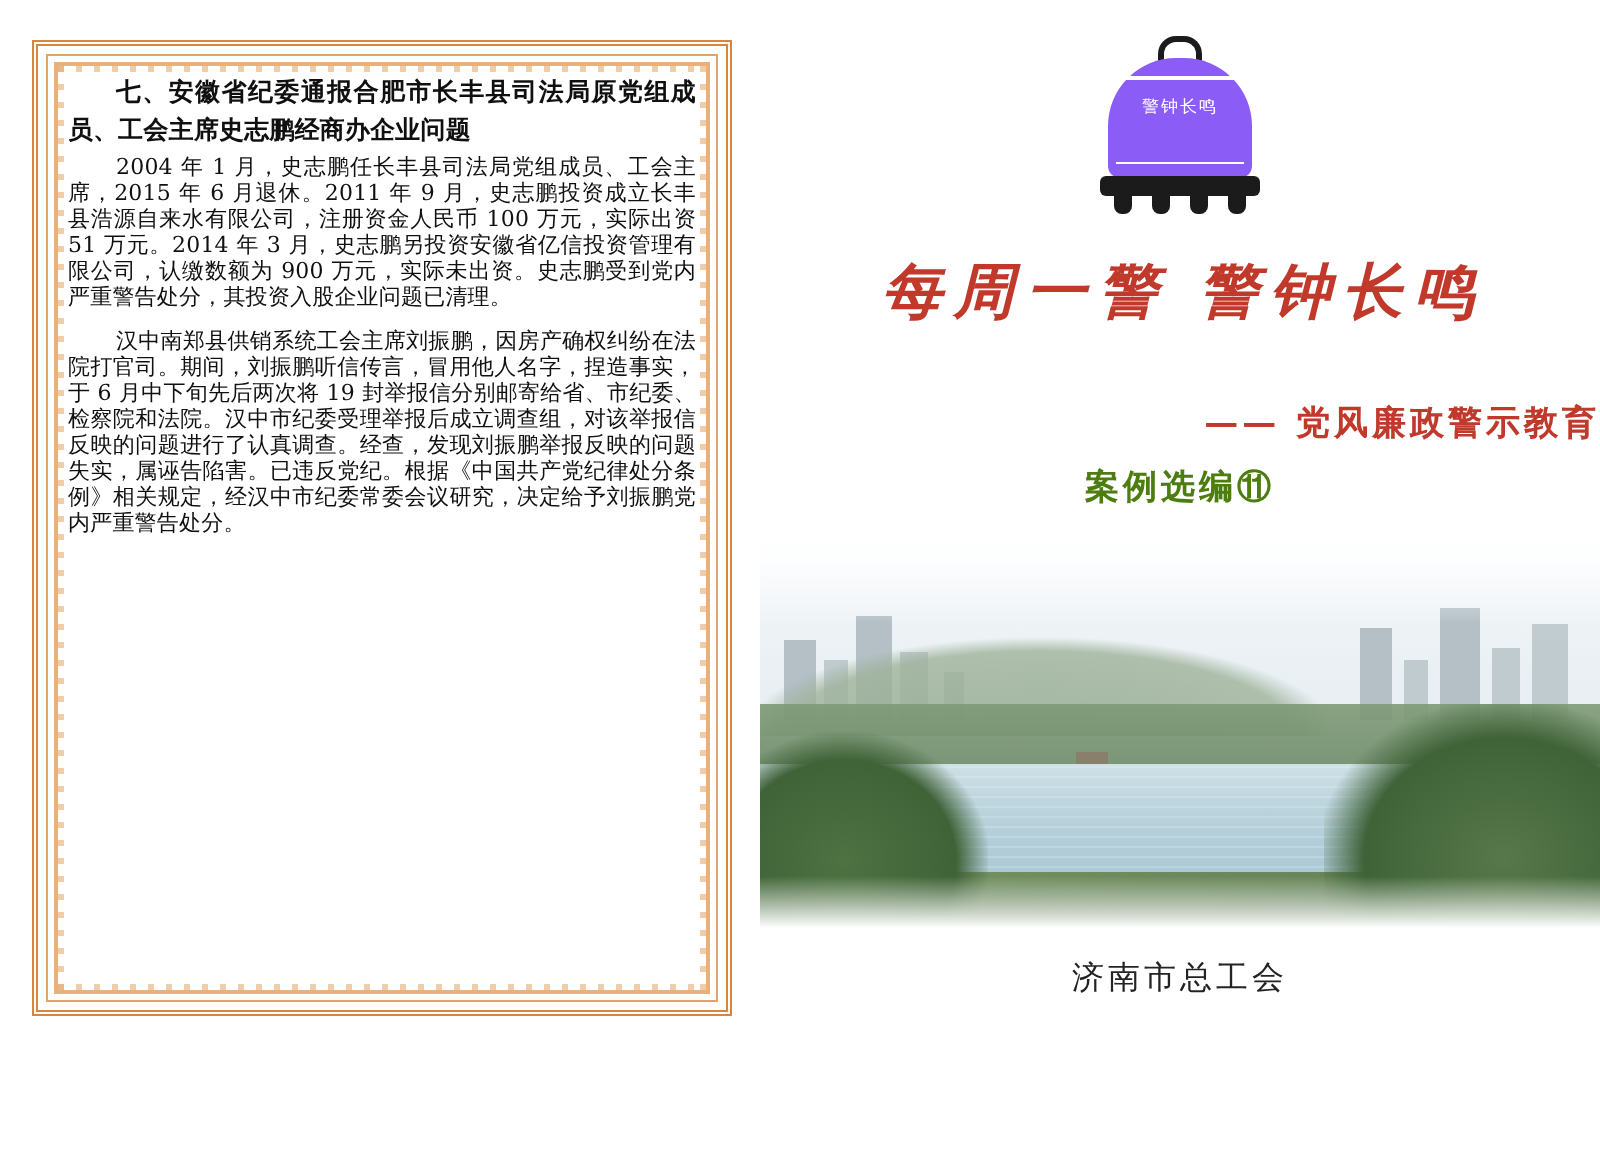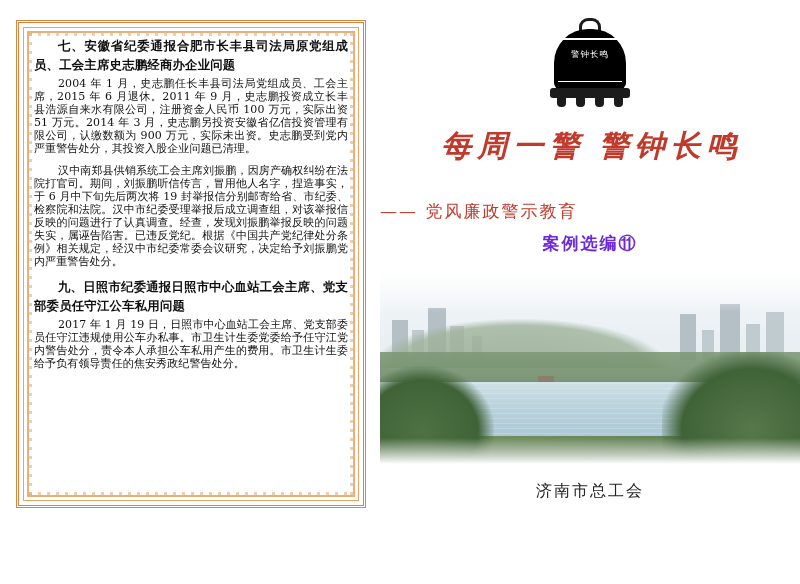"警钟长鸣" .bell-body { background: #000000 -> #8b5cf6 }
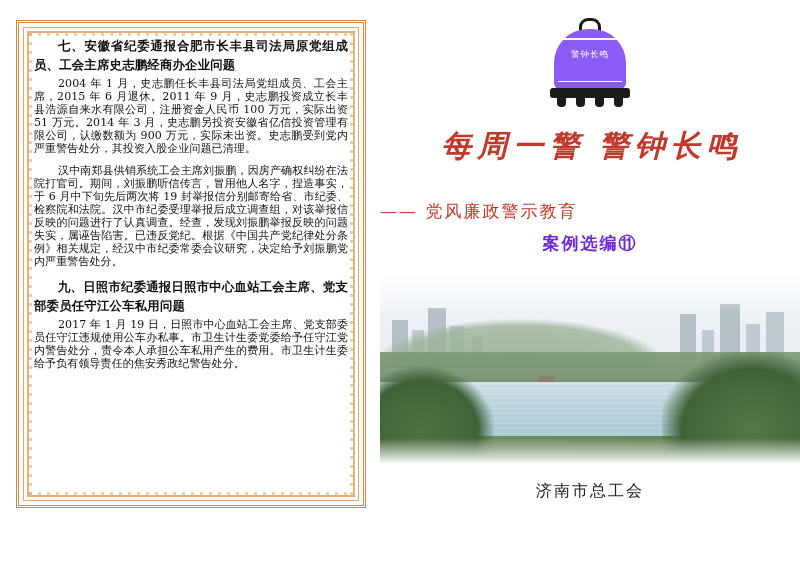"每周一警 警钟长鸣" .head-title { font-family: Liberation Serif, serif -> Liberation Sans, sans-serif }
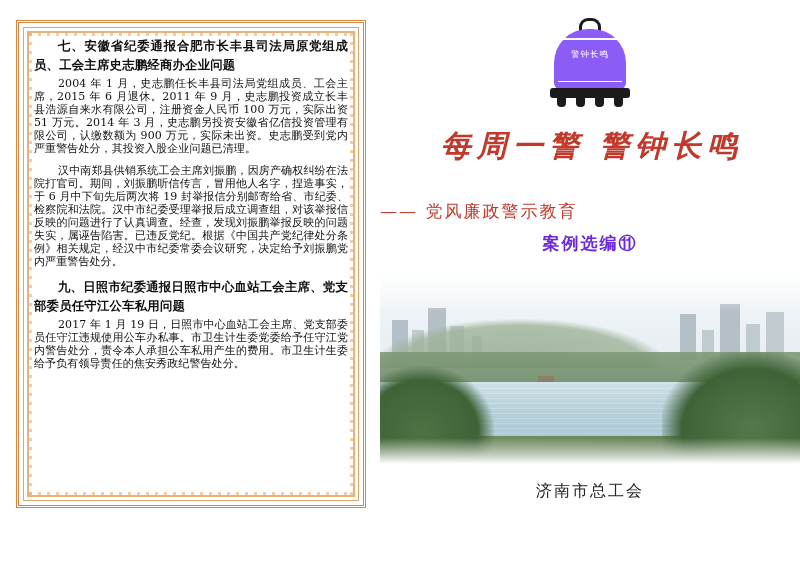"—— 党风廉政警示教育" .head-sub { font-weight: normal -> bold; text-align: left -> right }
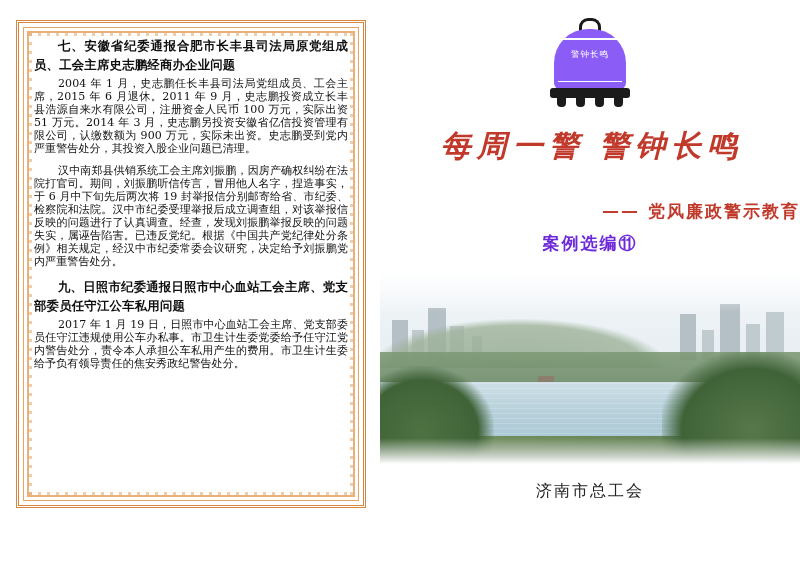"案例选编⑪" .head-sub2 { color: #6d28d9 -> #4d7c0f }
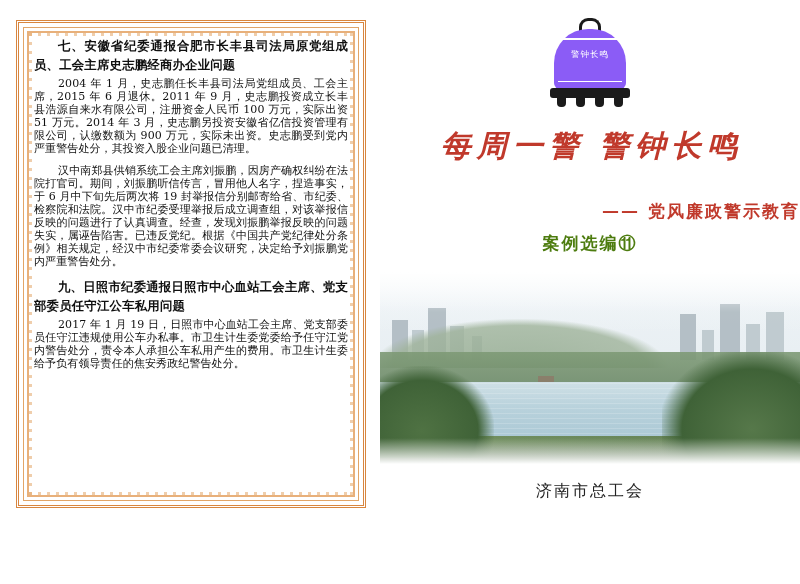"九、日照市纪委通报日照市中心血站工会主席、党支部委员任守江公车私用问题" div.sec-block { html: <div> <p>九、日照市纪委通报日照市中心血站工会主席、党支部委员任守江公车私用问题</p> <p>2017 年 1 月 19 日，日照市中心血站工会主席、党支部委员任守江违规使用公车办私事。市卫生计生委党委给予任守江党内警告处分，责令本人承担公车私用产生的费用。市卫生计生委给予负有领导责任的焦安秀政纪警告处分。</p> </div> -> none }
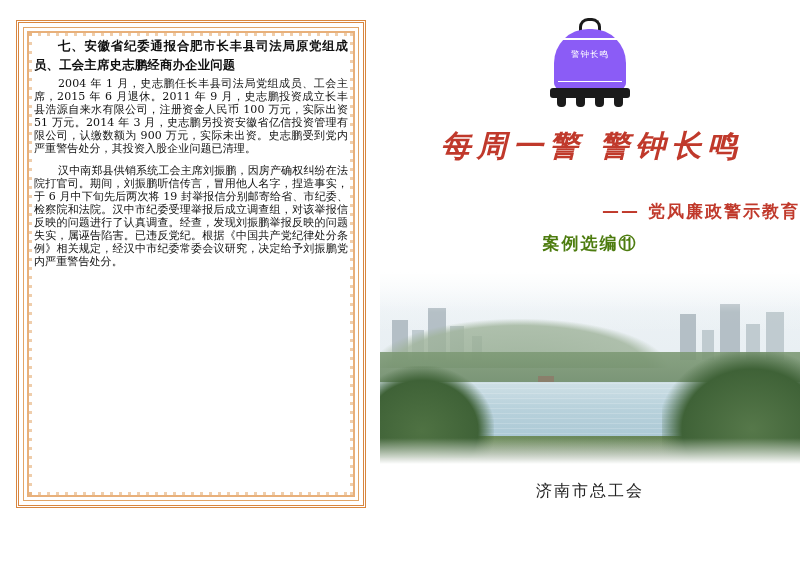"济南市总工会" .footer { font-family: Liberation Serif, serif -> Liberation Mono, monospace }
